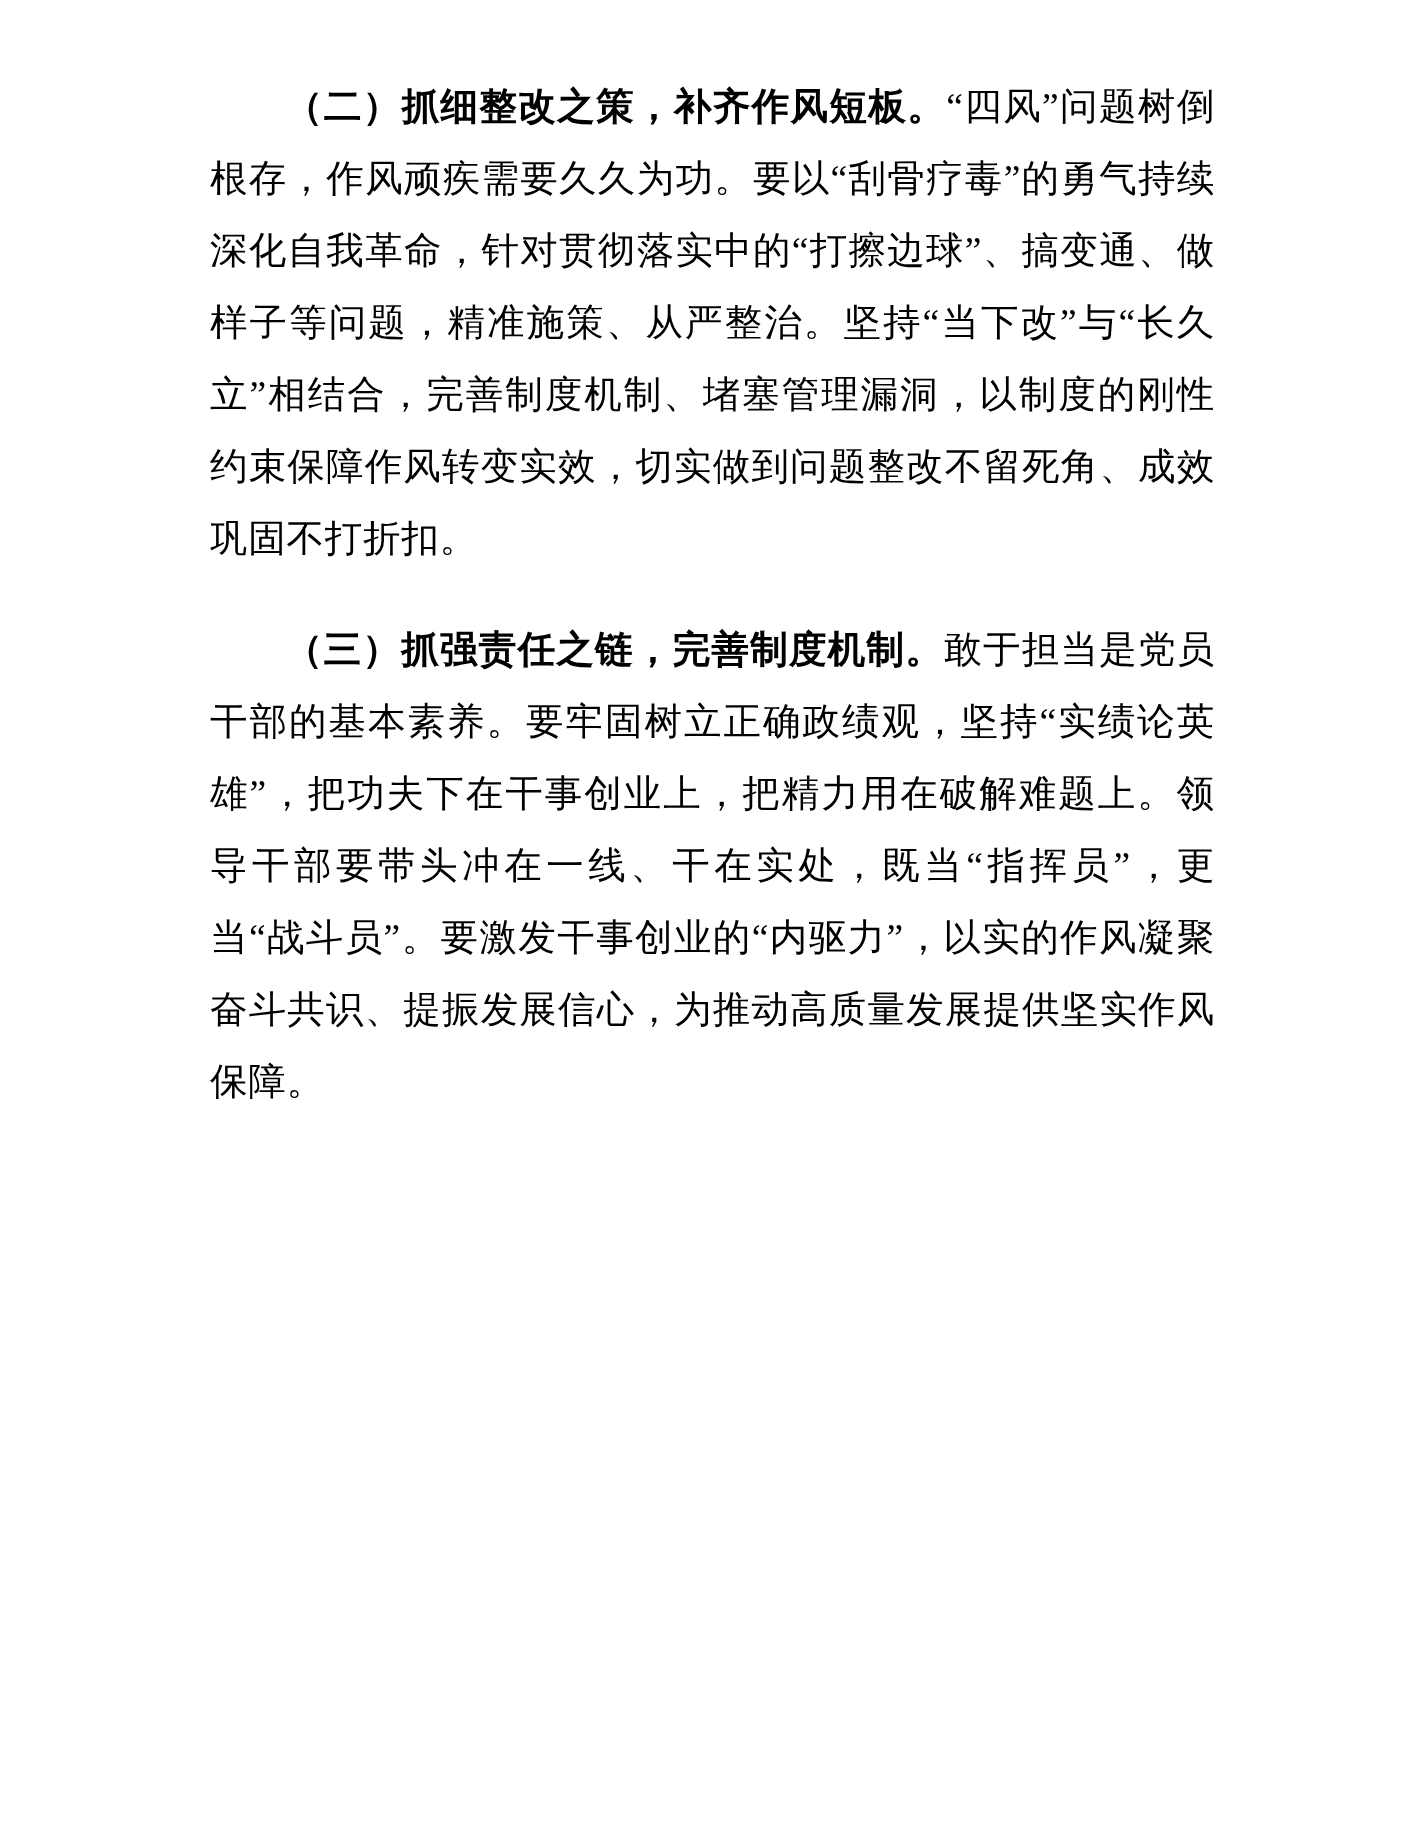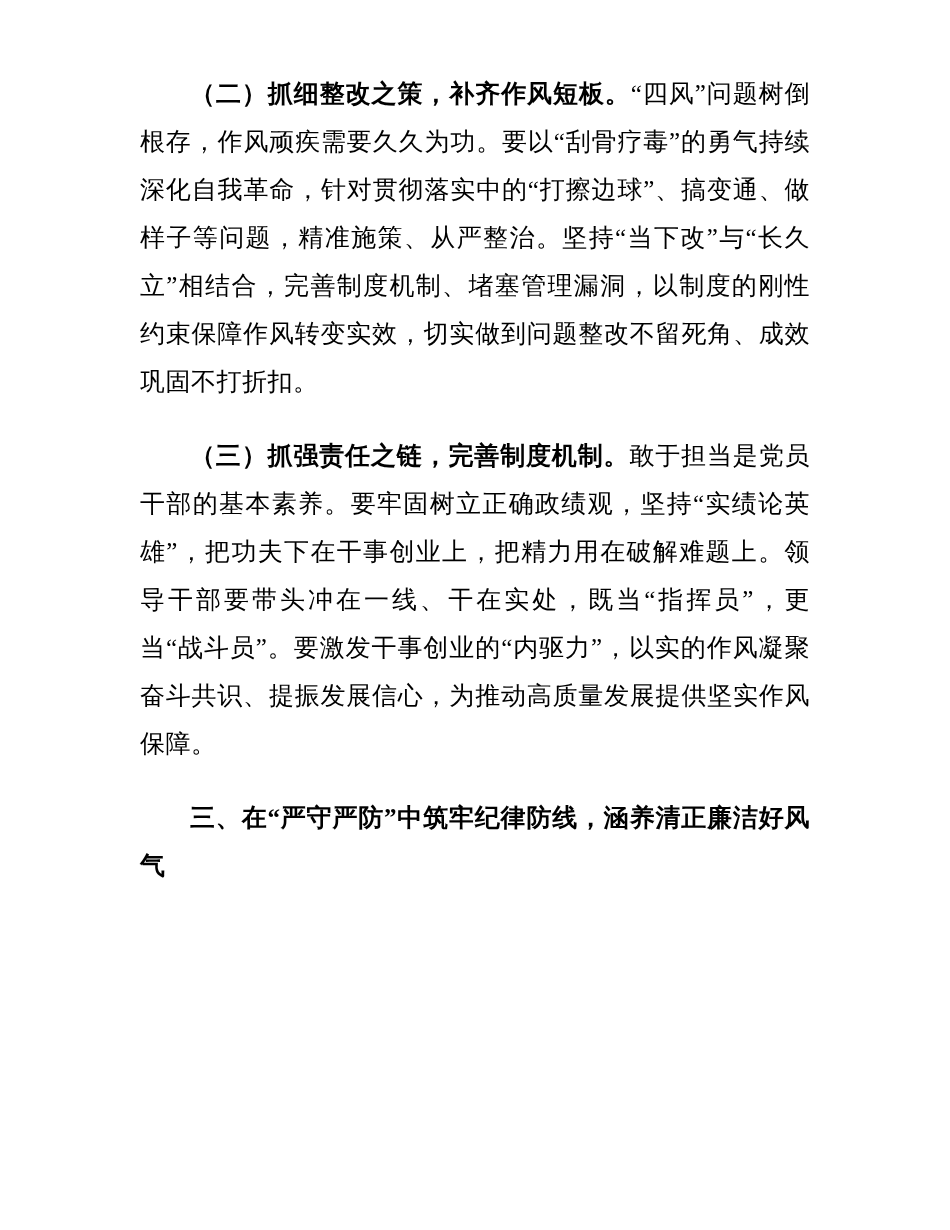"（二）抓细整改之策，补齐作风短板。“四风”问题树倒根存，作风顽疾需要久久为功。要" .page { padding: 70px 140px 0 140px -> 48px 140px 0 140px }
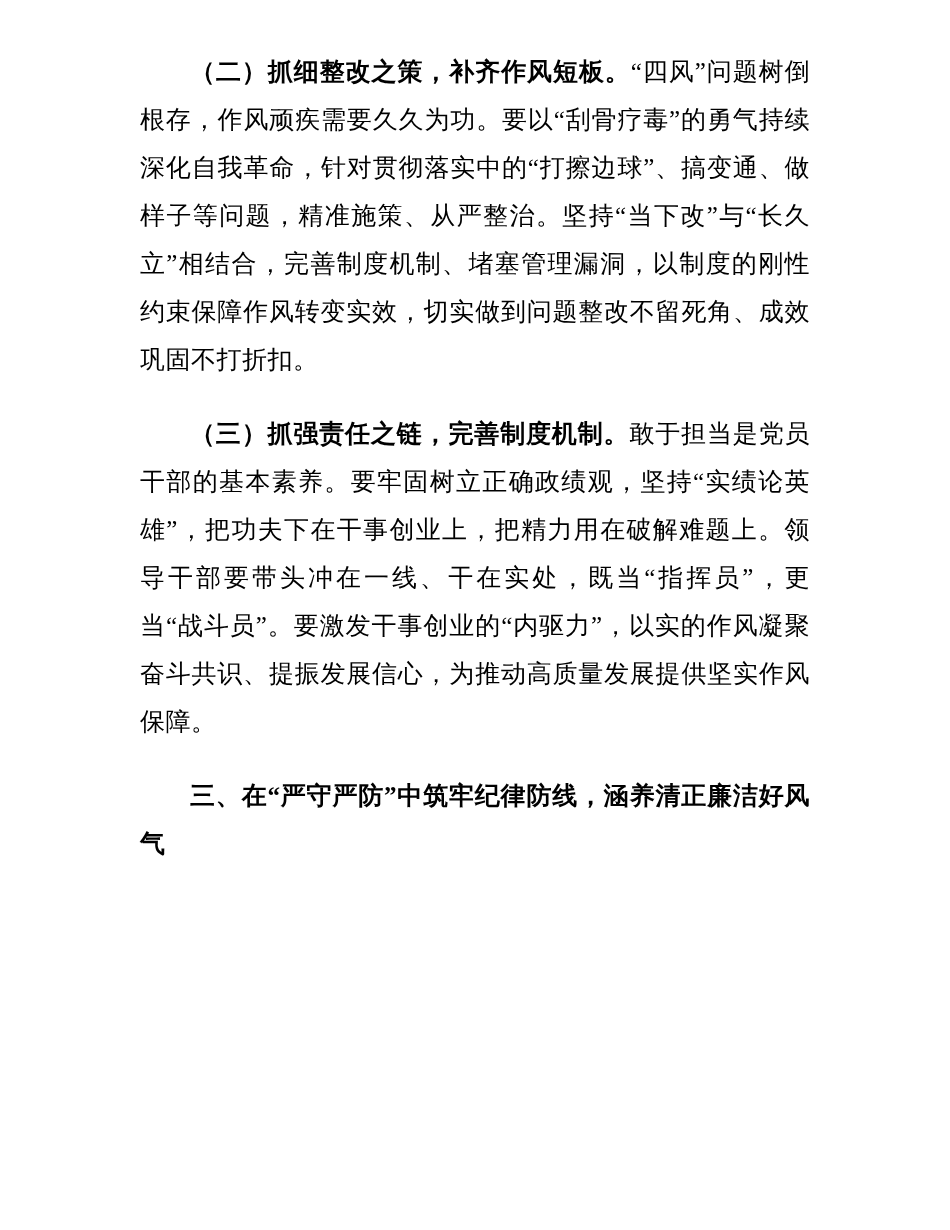"三、在“严守严防”中筑牢纪律防线，涵养清正廉洁好风气" p.para { html: <p><span>三、在“严守严防”中筑牢纪律防线，涵养清正廉洁好风气</span></p> -> none }
